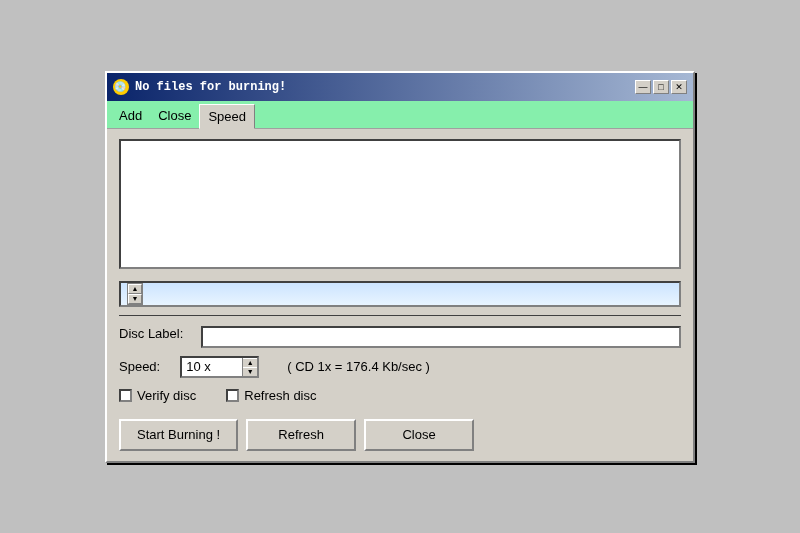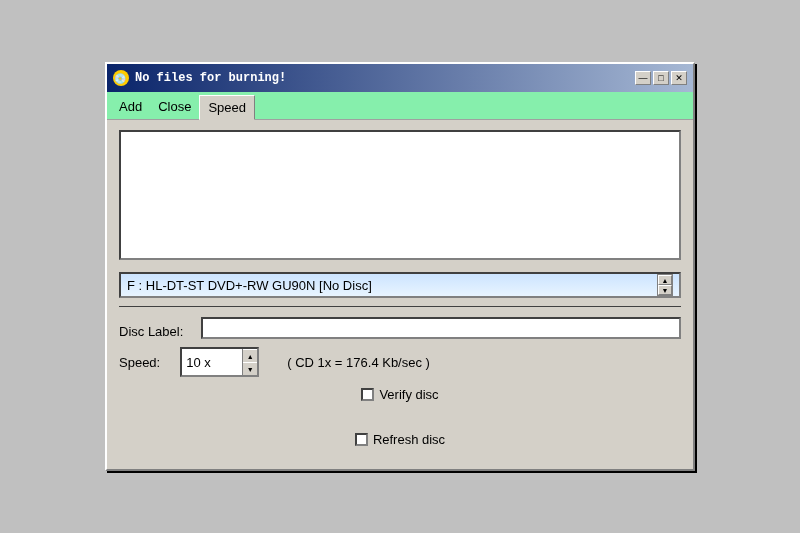"F : HL-DT-ST DVD+-RW GU90N" span { html: <span>F : HL-DT-ST DVD+-RW GU90N [No Disc]</span> -> none }
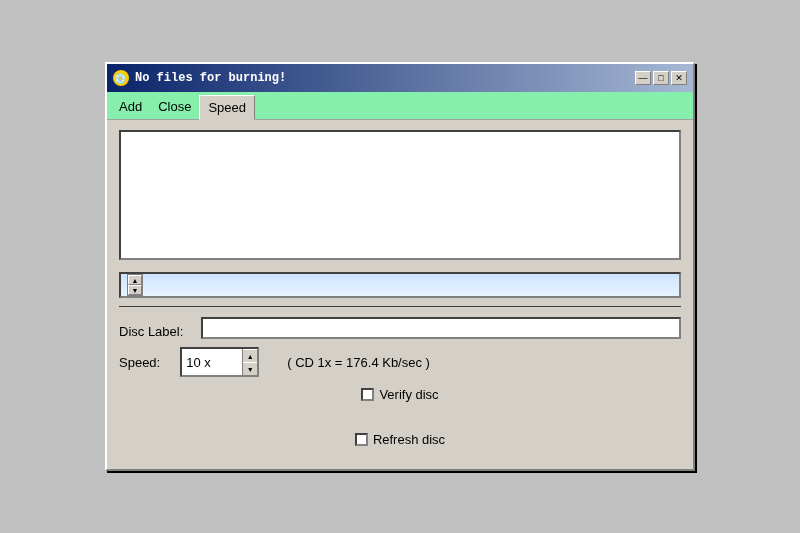"Disc Label:" .disc-label-row { align-items: flex-end -> flex-start }
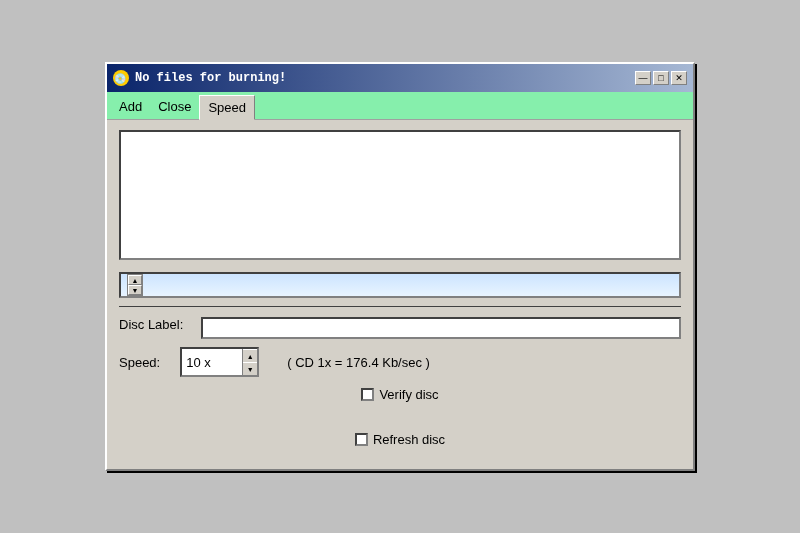"10 x" .speed-input-wrap { align-items: center -> none; height: 30px -> 22px }
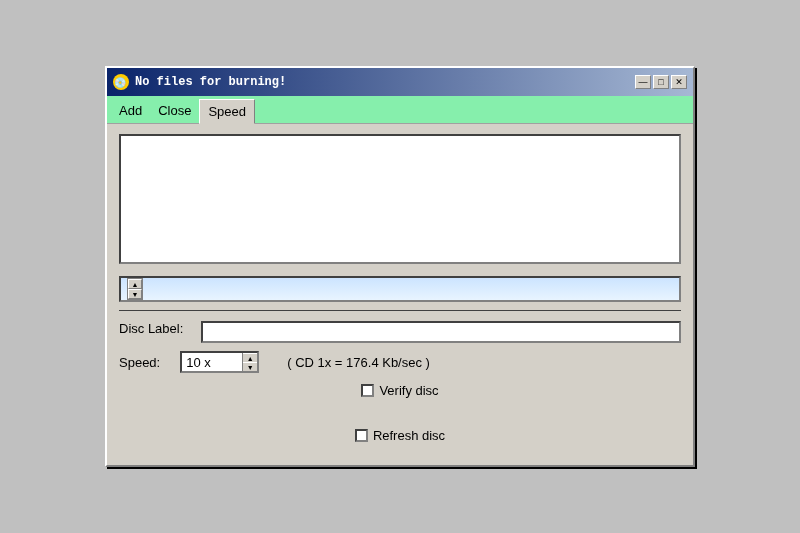"Verify disc" .checkboxes-row { flex-direction: column -> none }
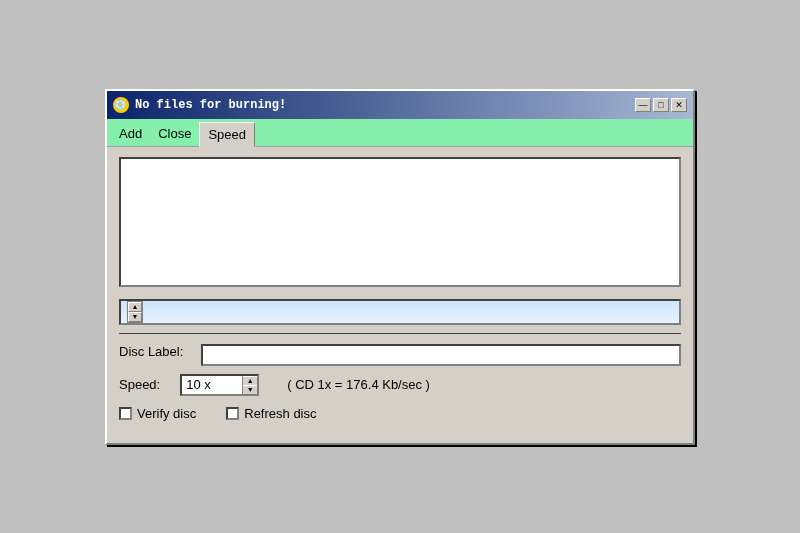"Start Burning !" div.buttons-row { html: none -> <div> <button>Start Burning !</button> <button>Refresh</button> <button>Close</button> </div> }
